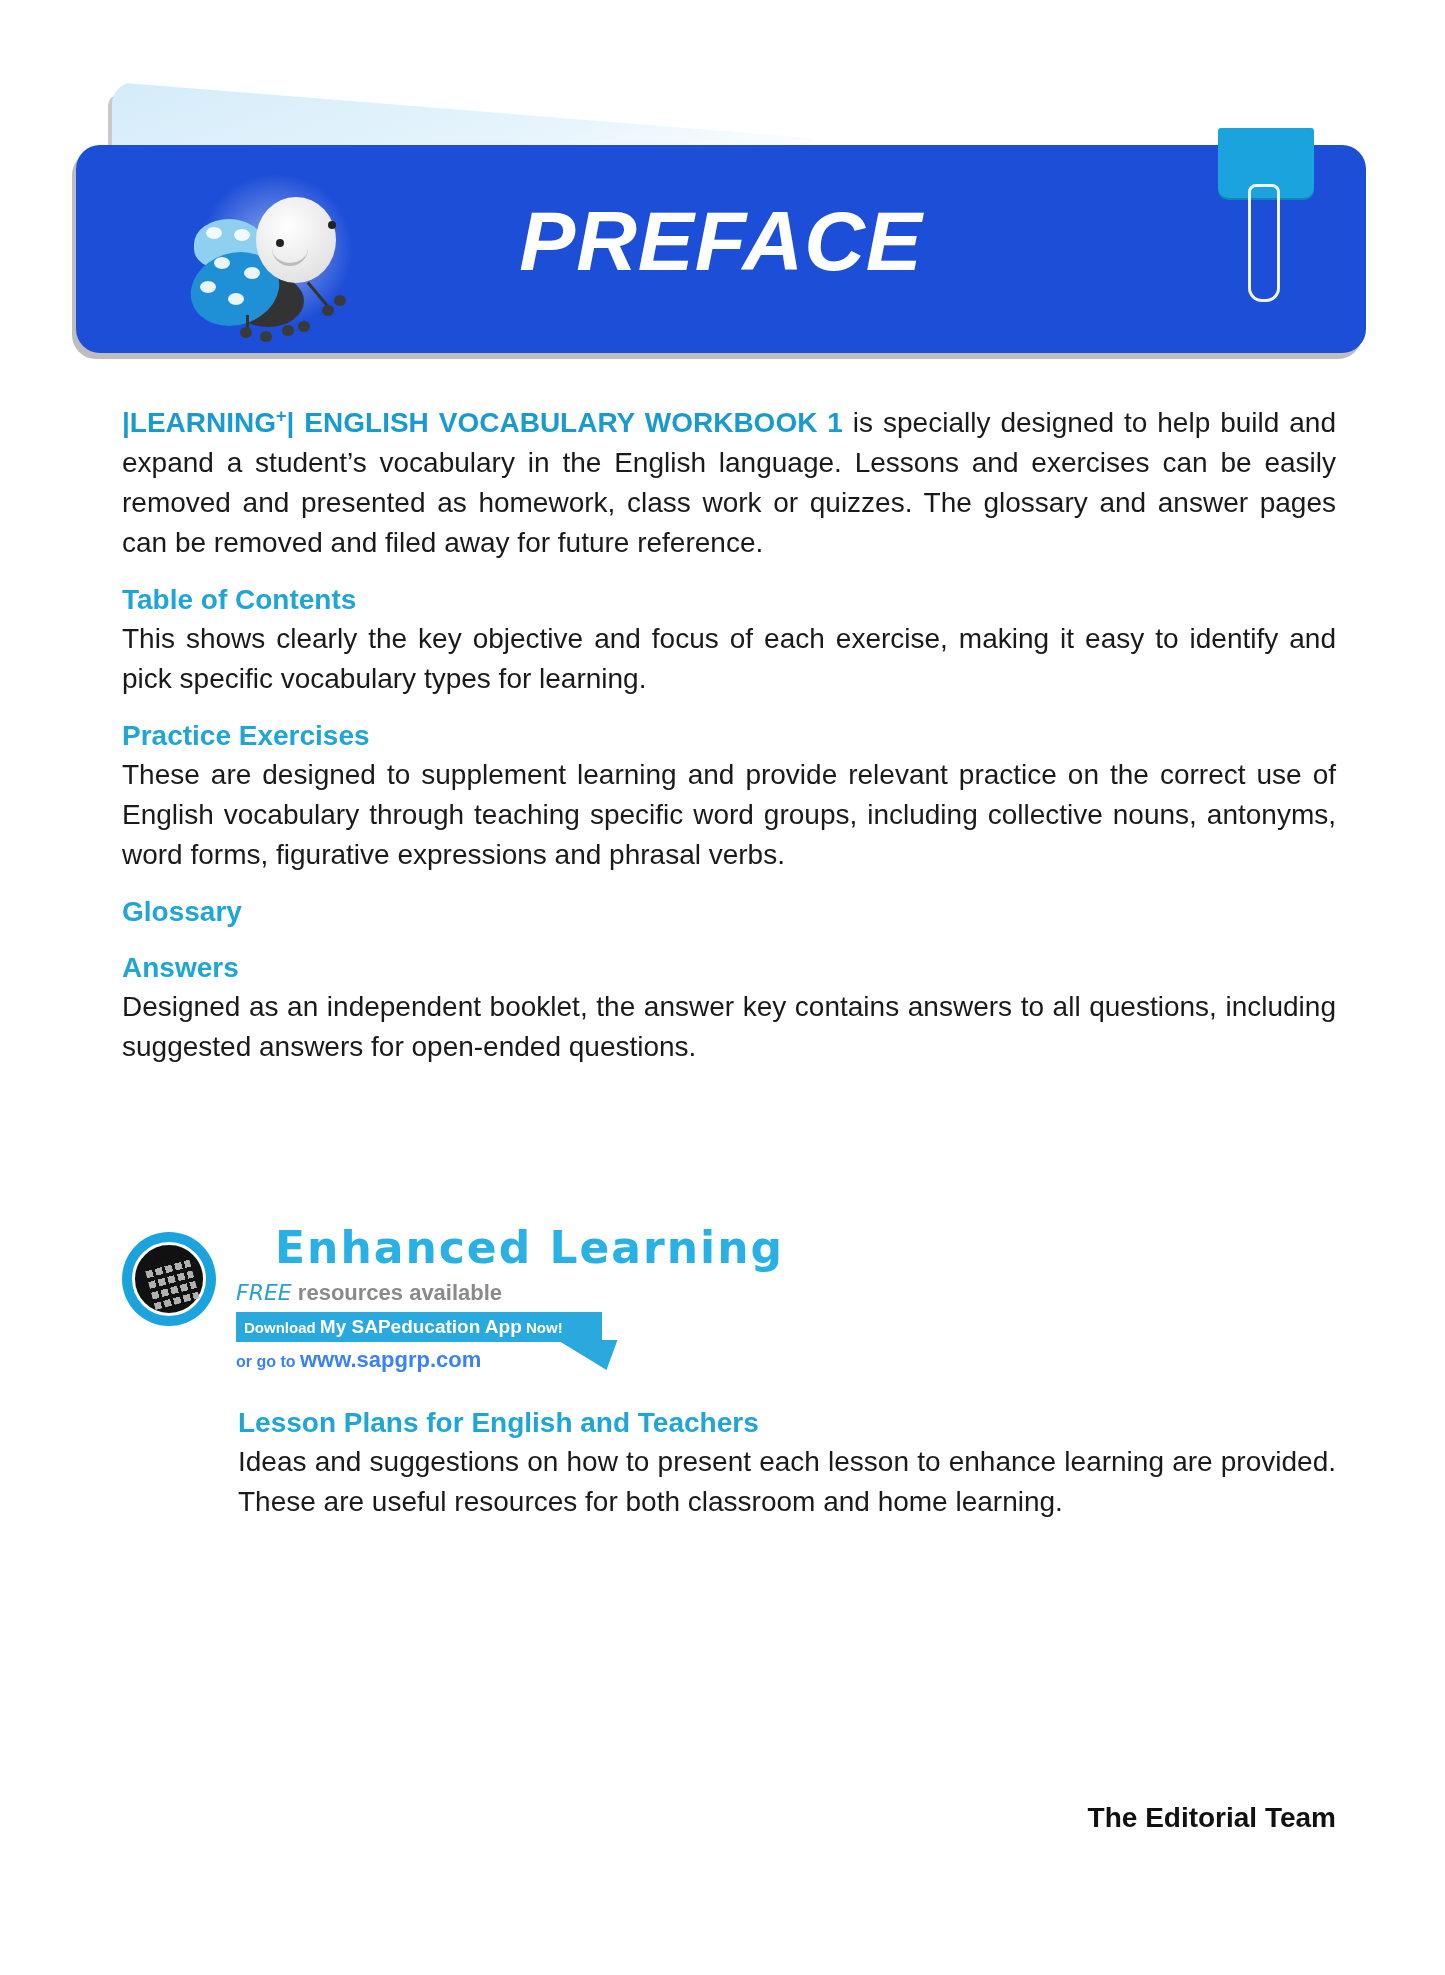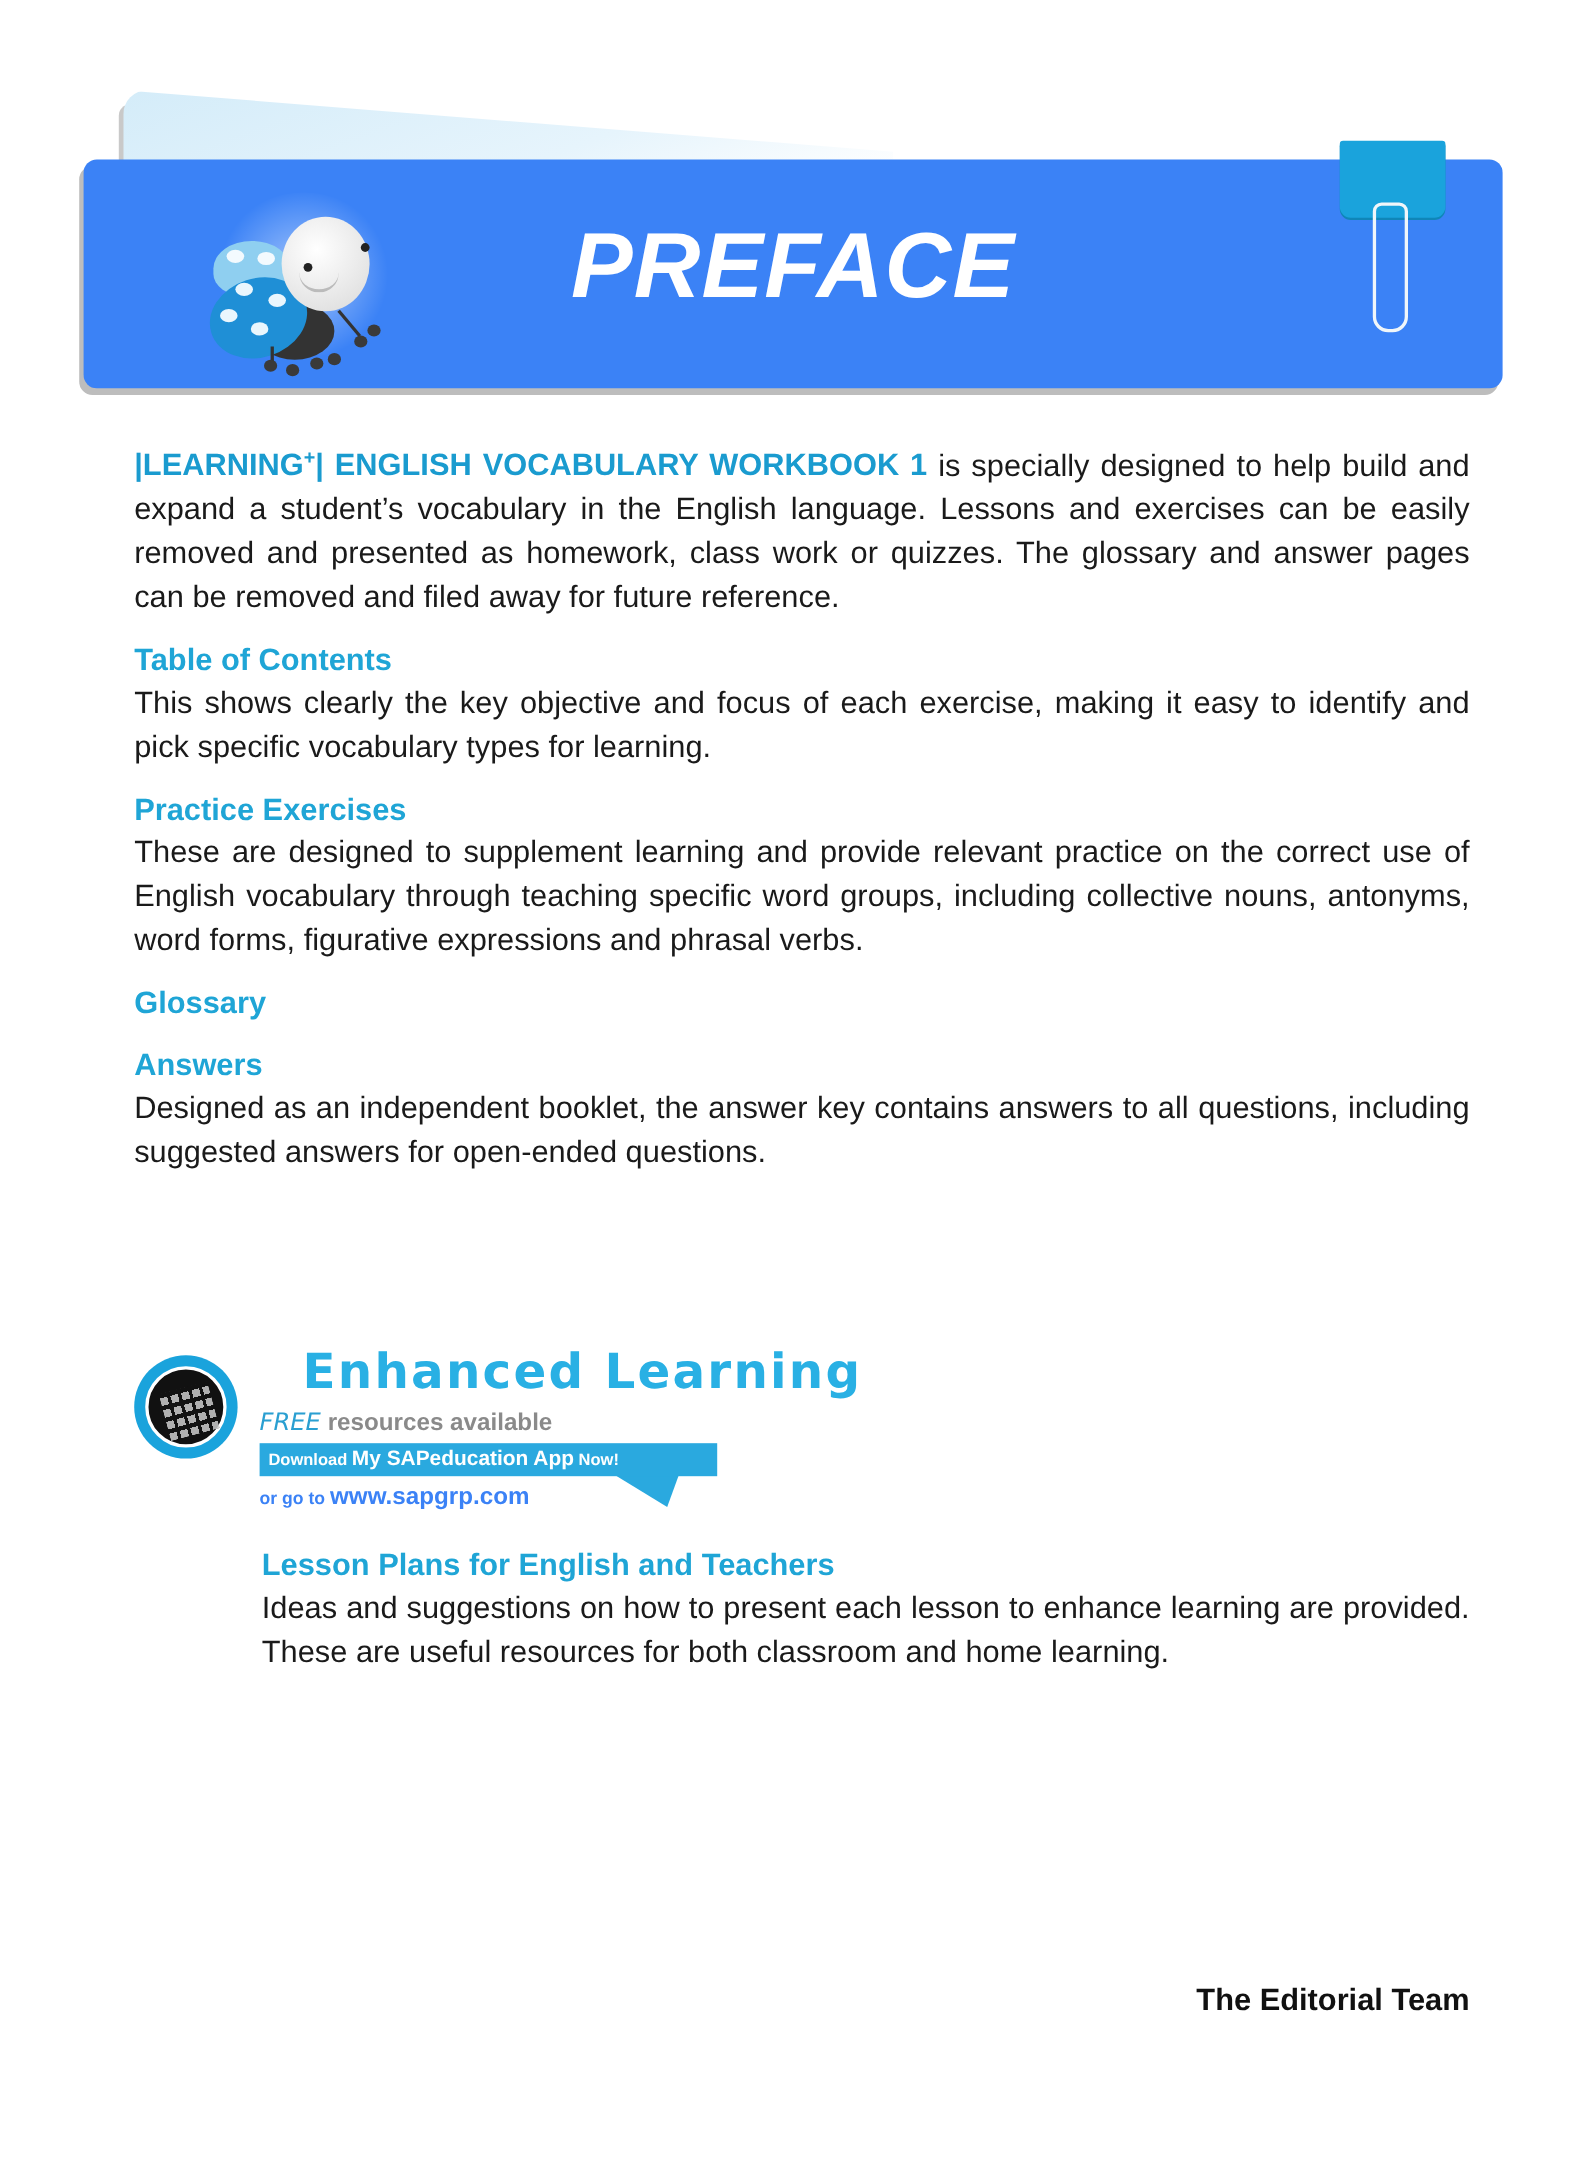"PREFACE" .banner { background: #3b82f6 -> #1d4ed8; border-radius: 12px -> 24px }
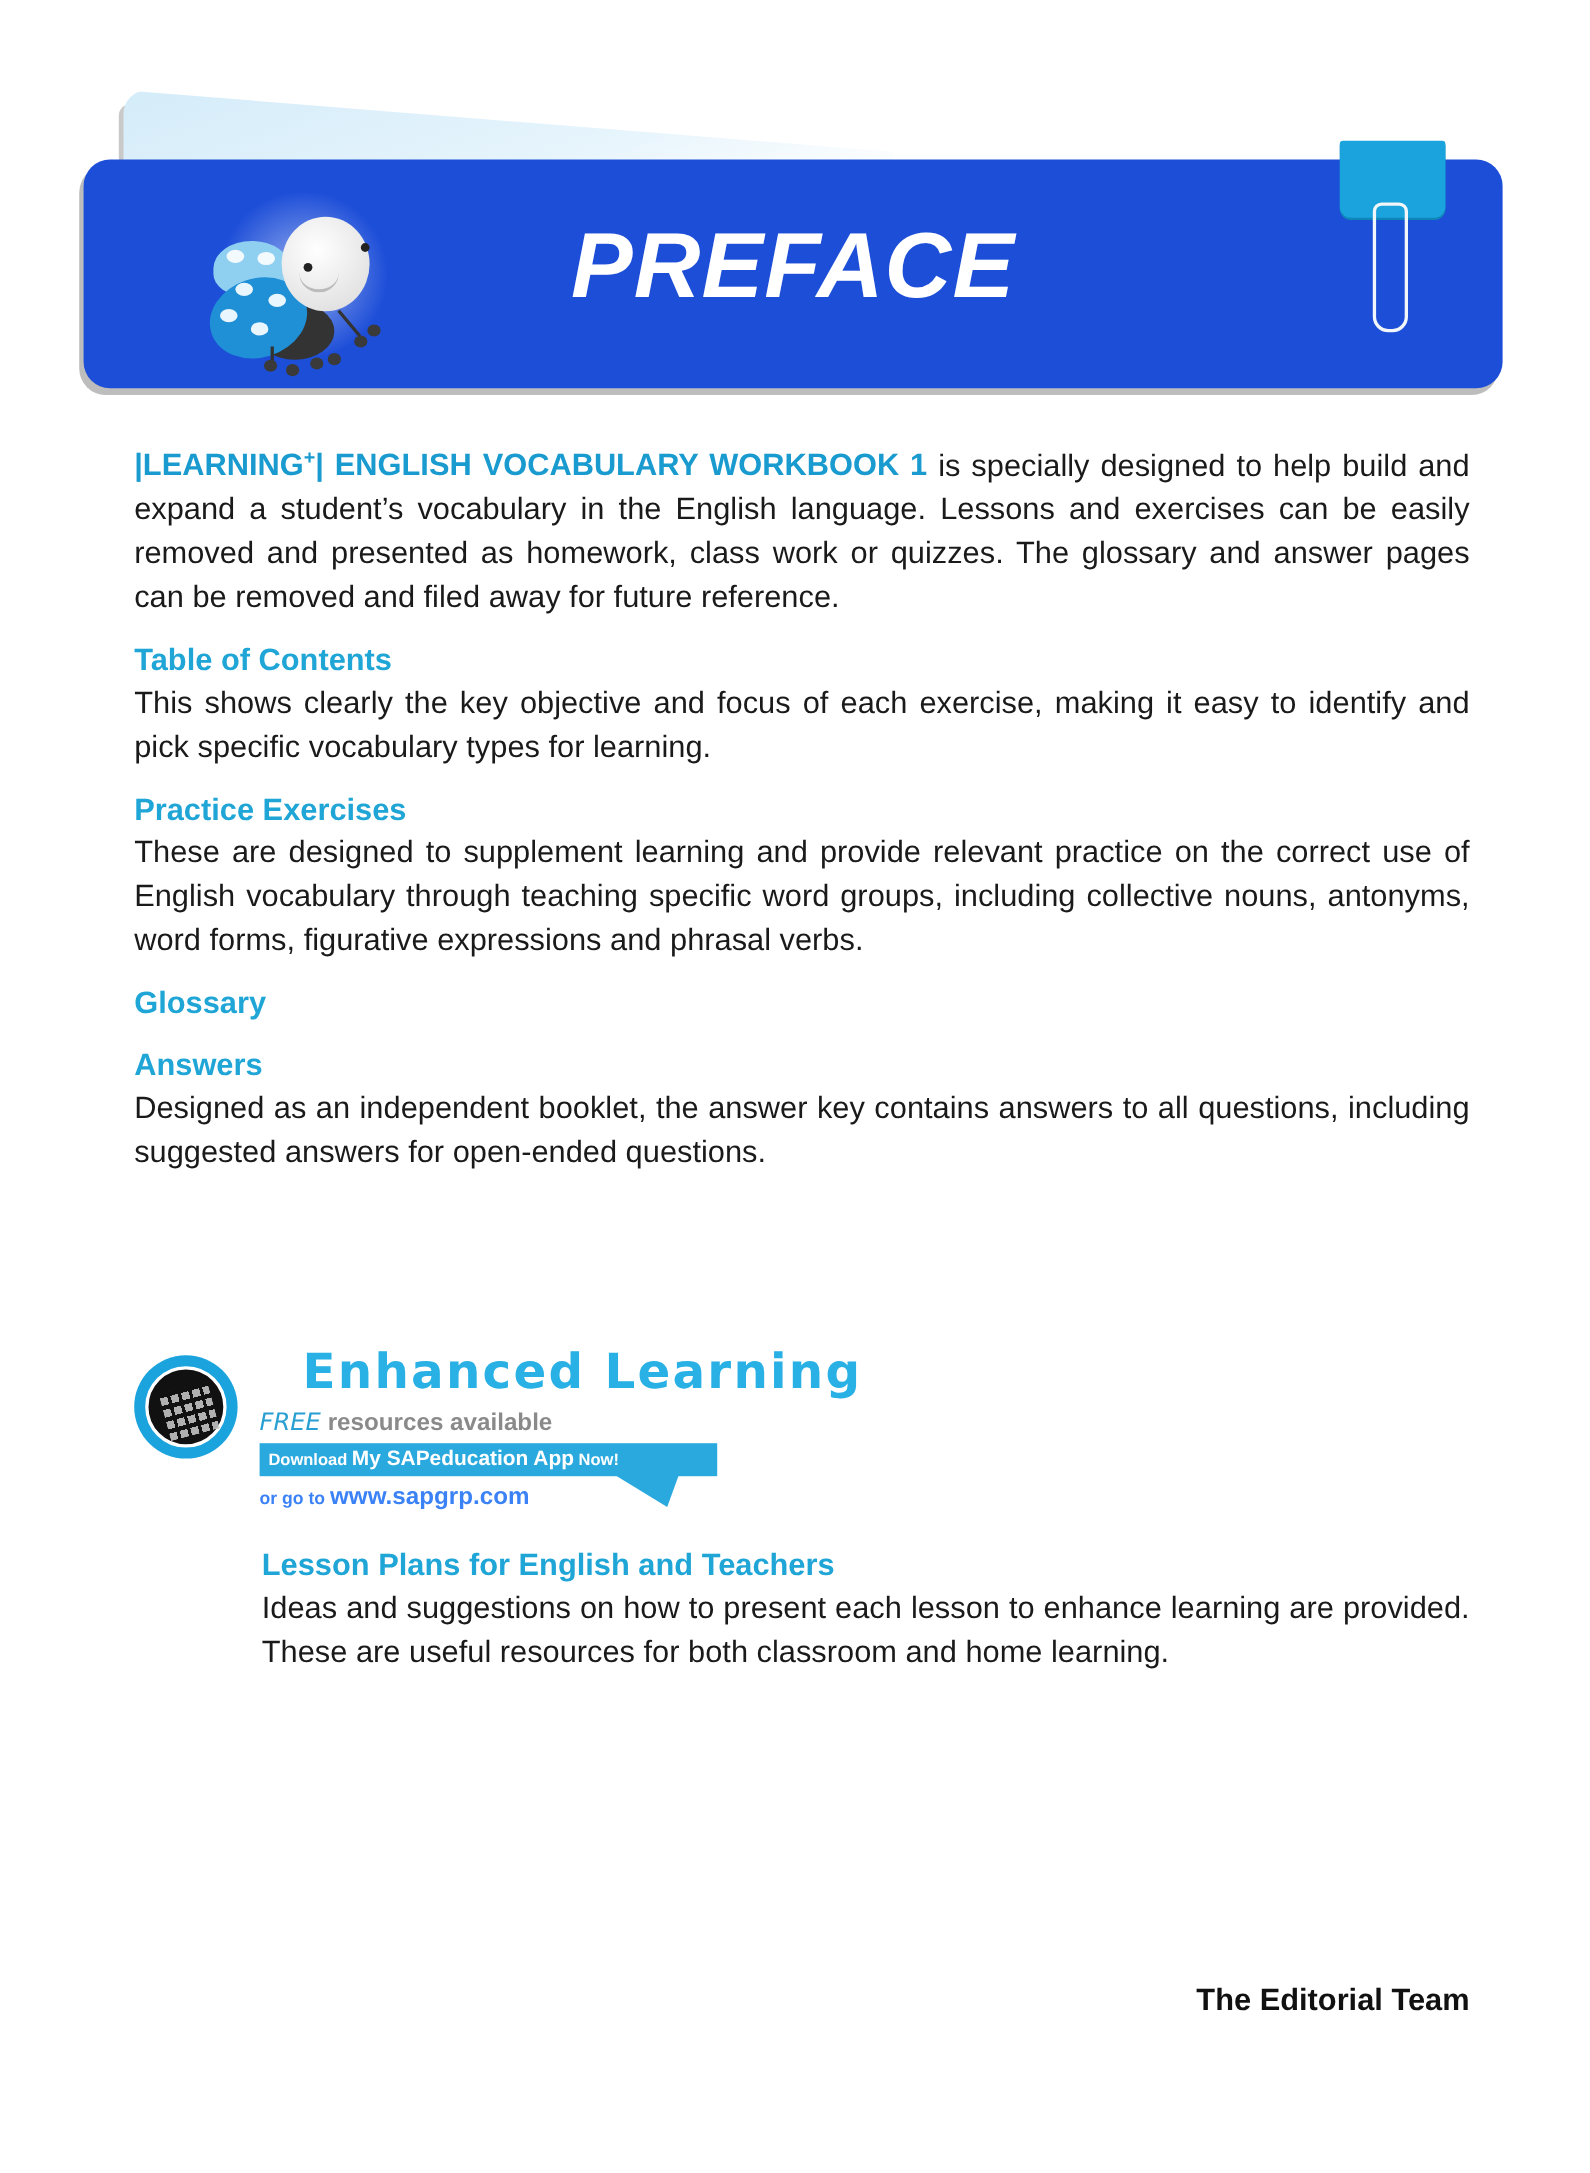"Download My SAPeducation App Now!" .enh-banner { width: 416px -> 366px }
